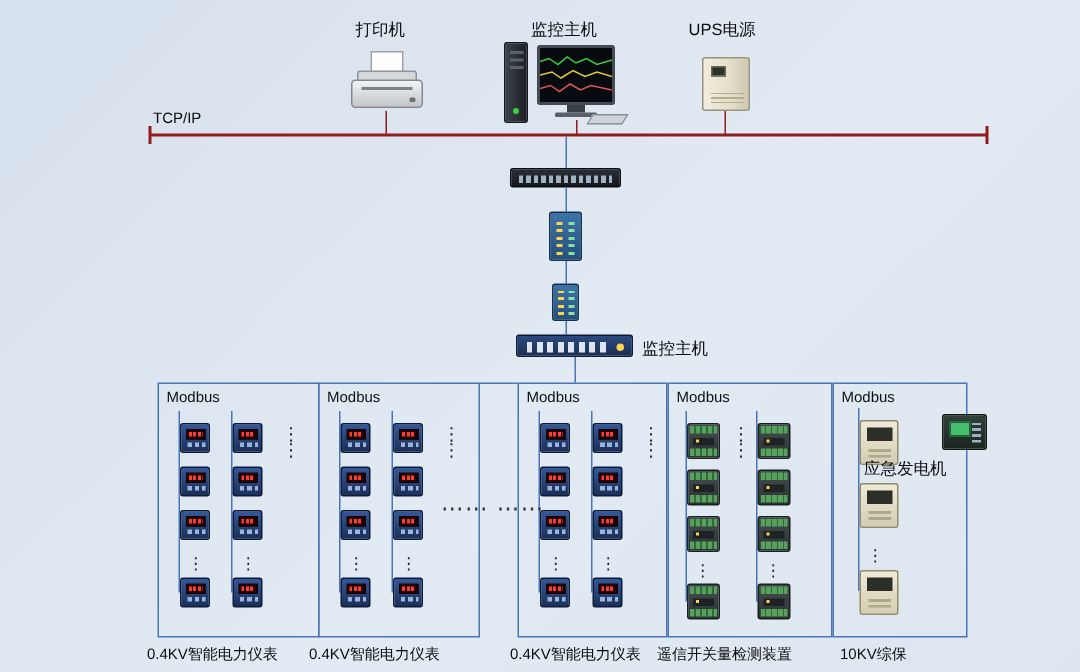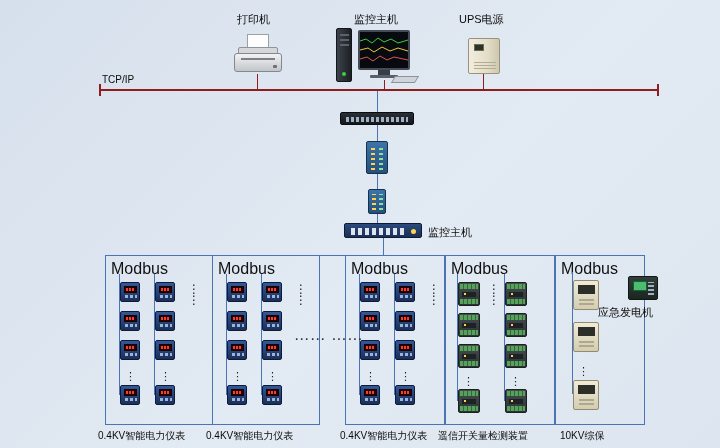"Modbus" .modbus { font-size: 16px -> 10px }
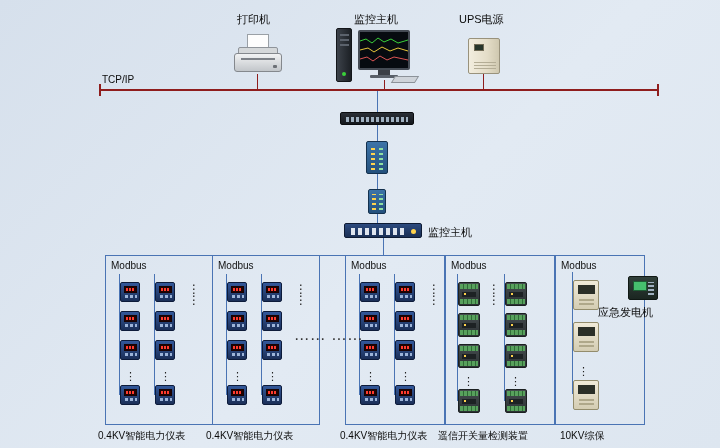"应急发电机" div.lbl { left: 598px -> 576px }
